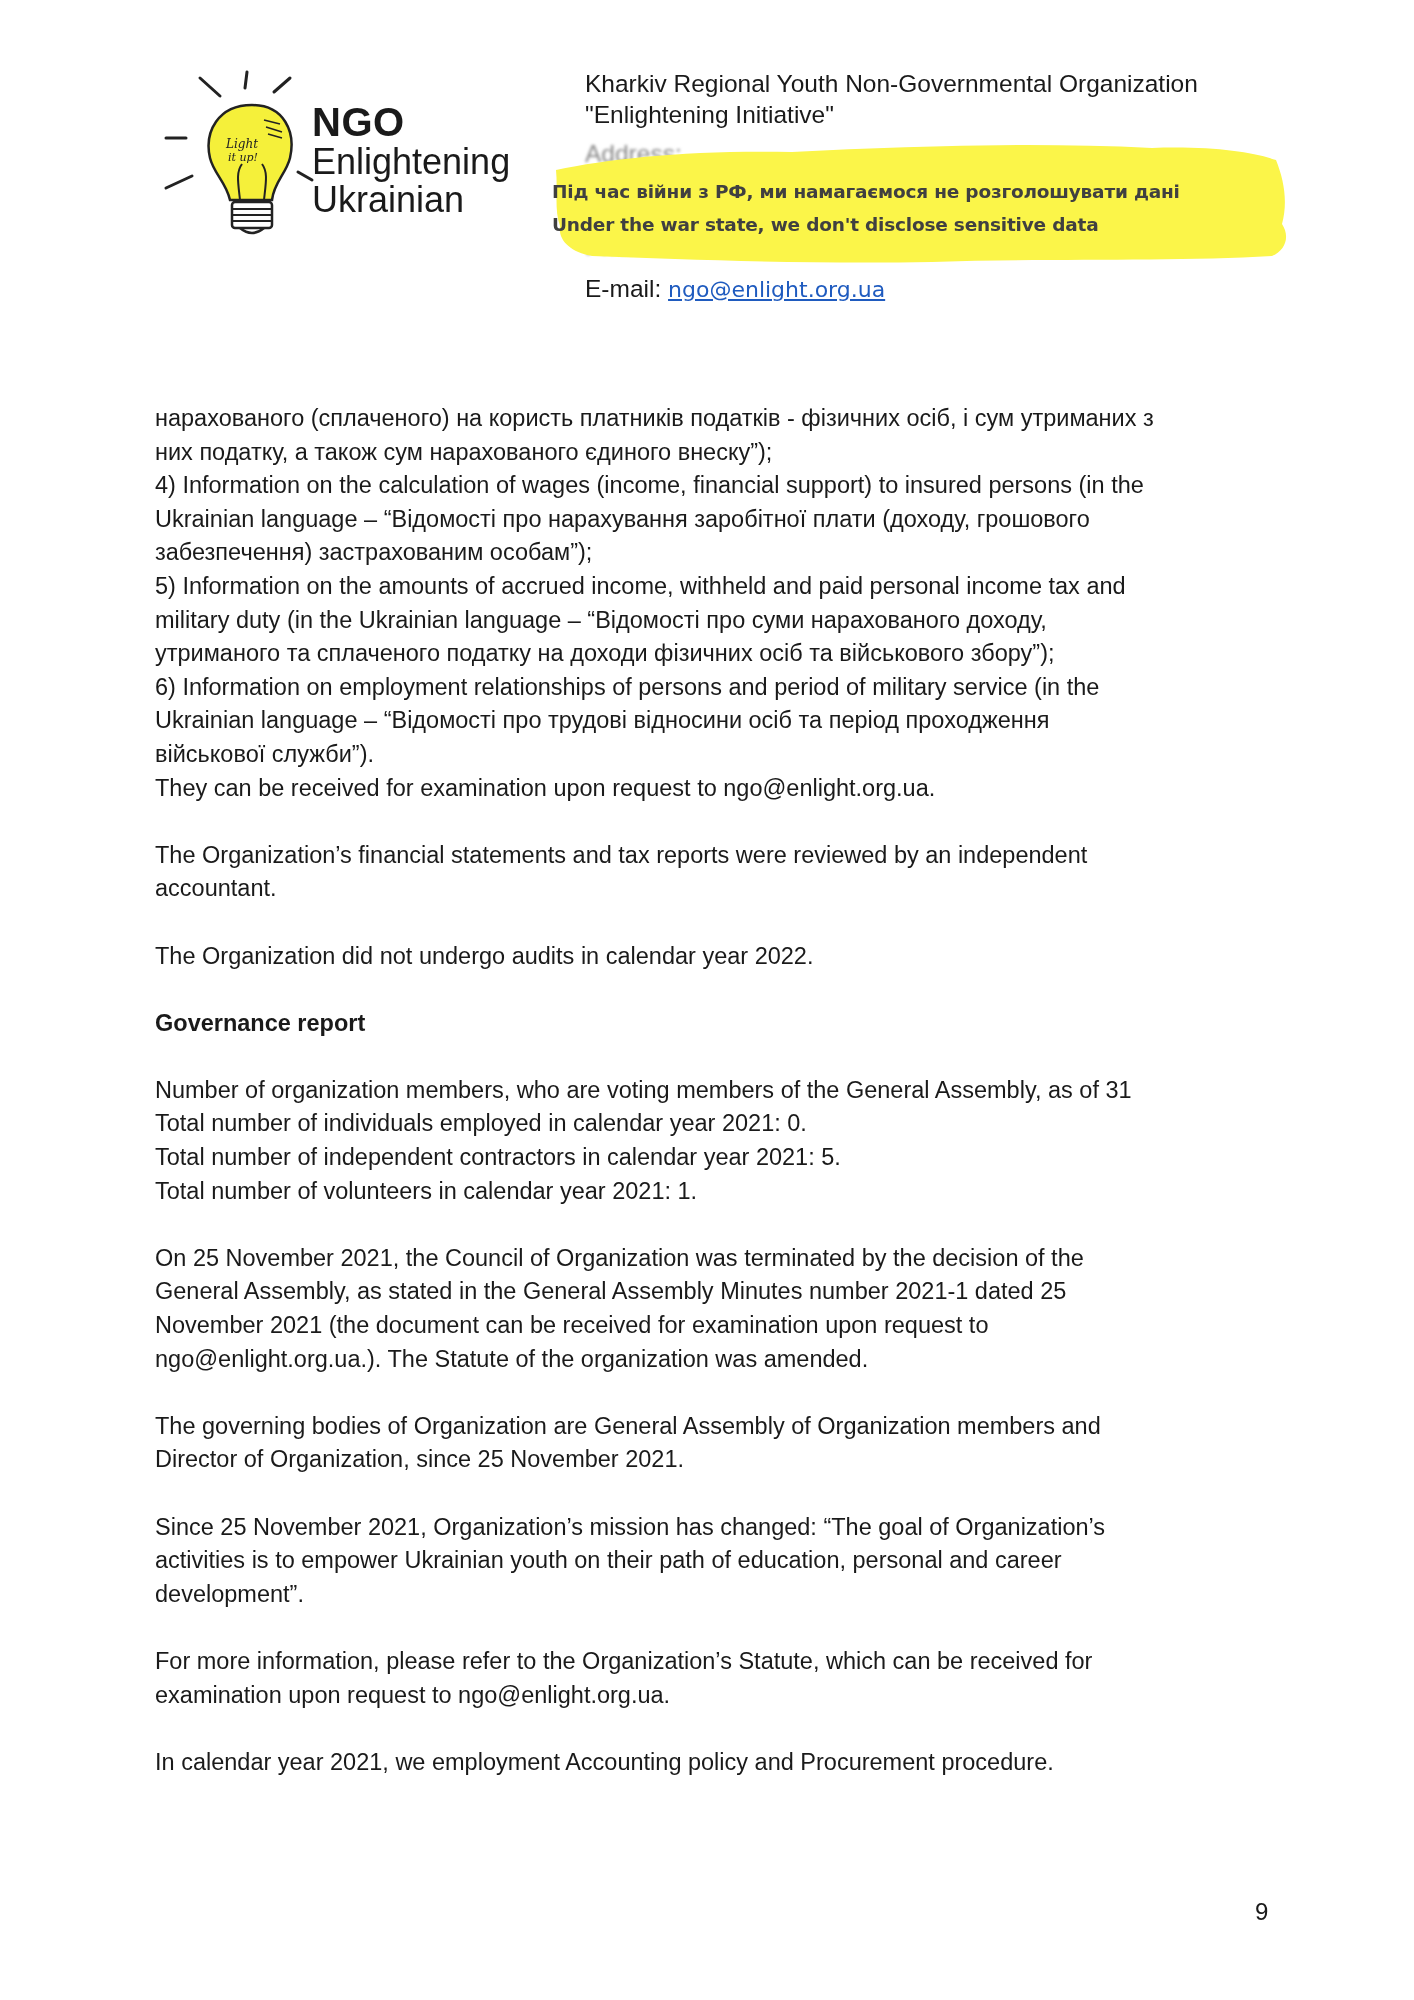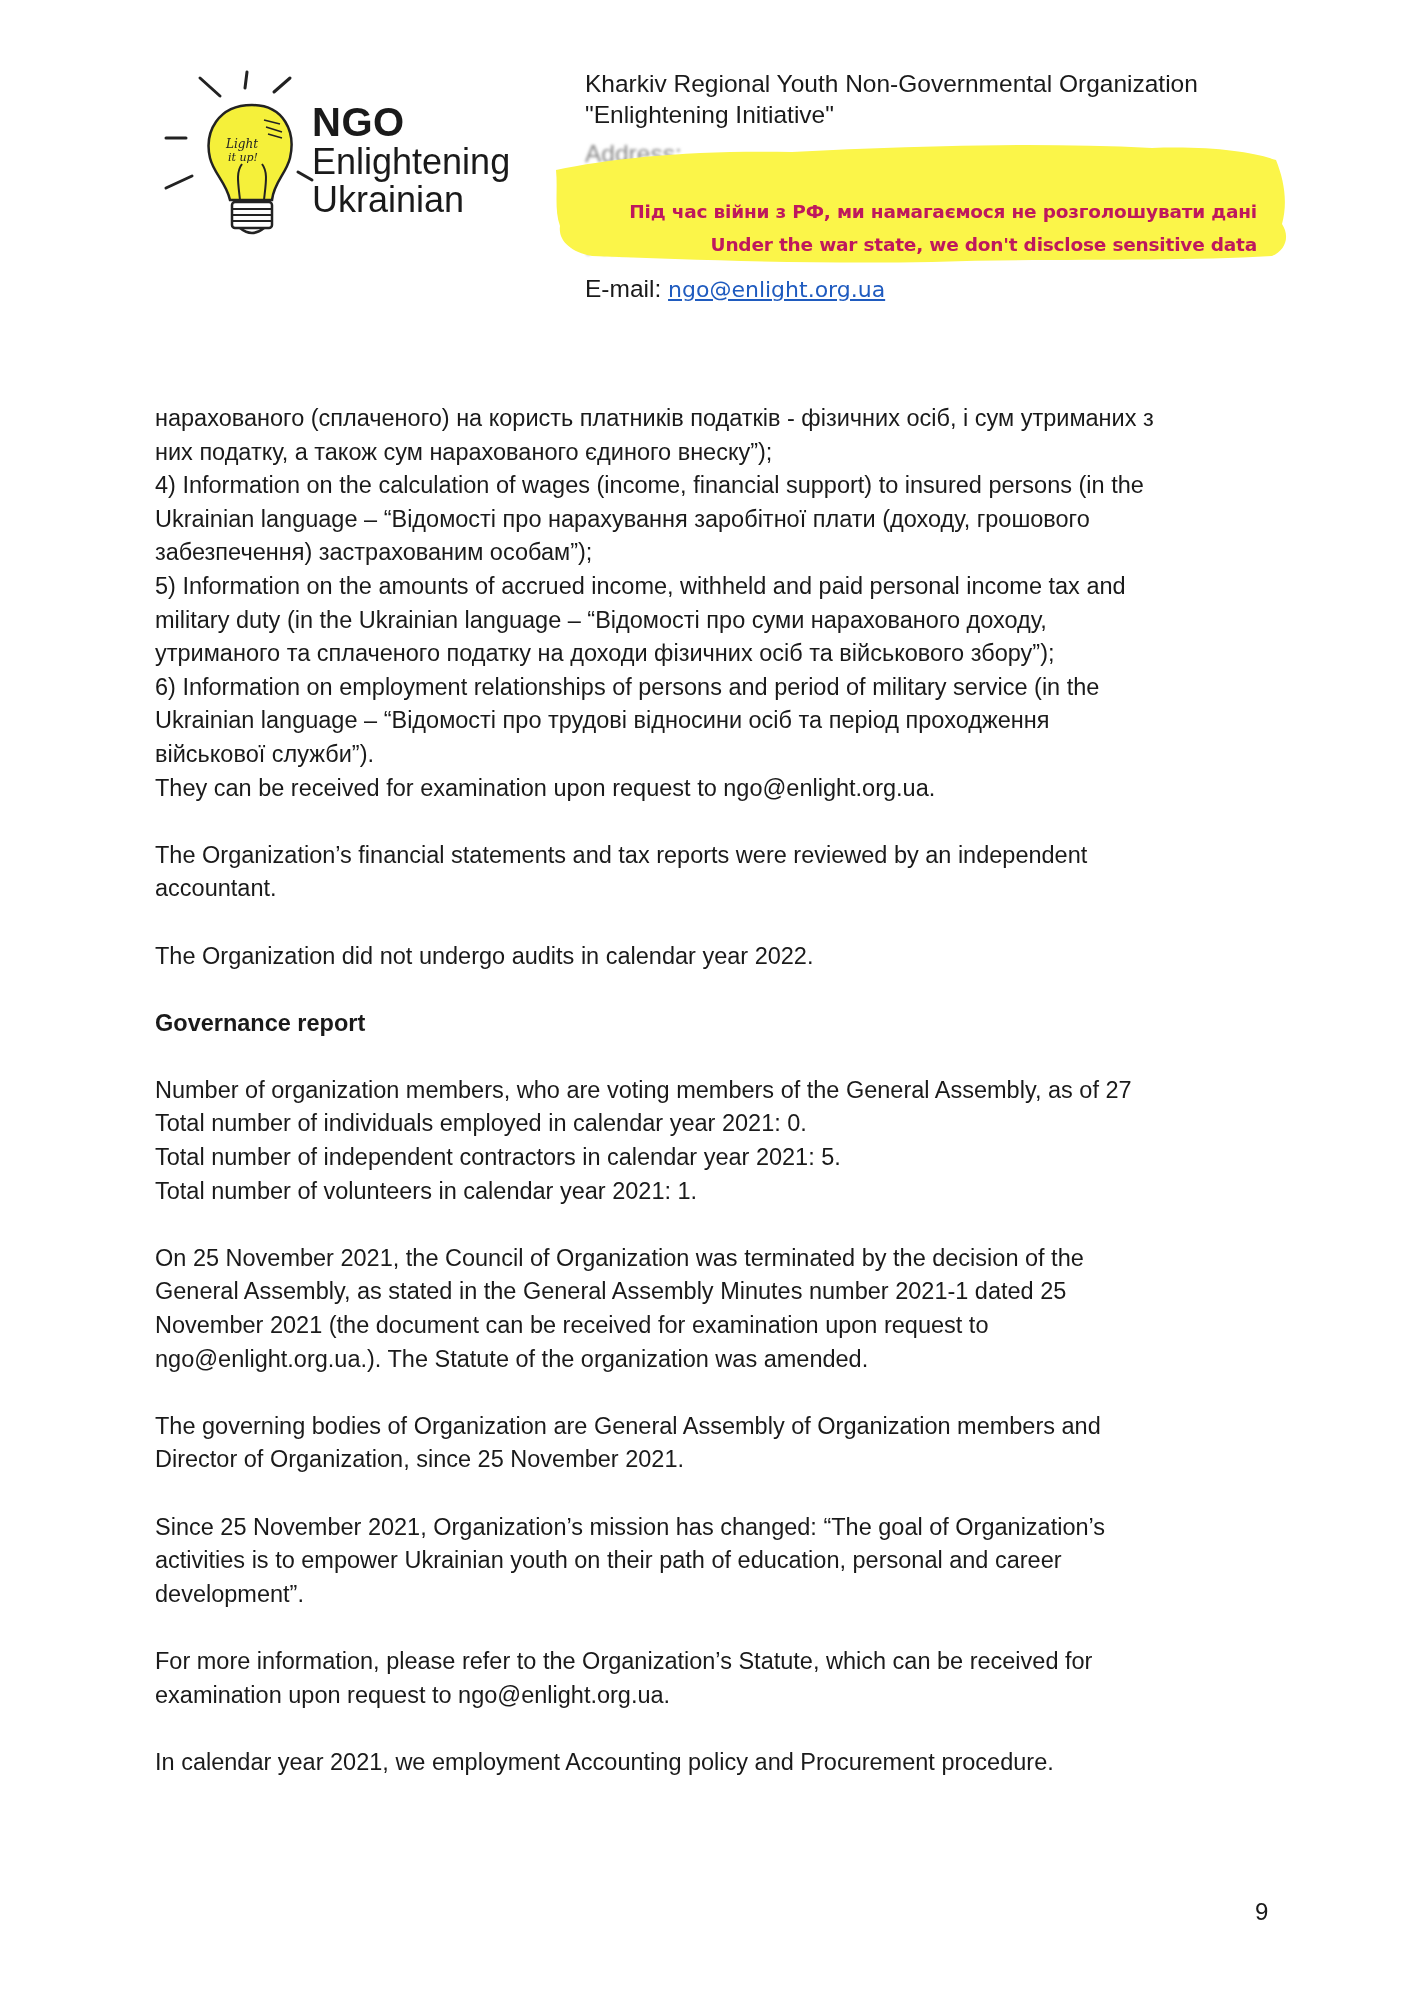"Під час війни з РФ," .redaction-text { color: #be185d -> #404040; margin-top: 20px -> none; text-align: right -> left }
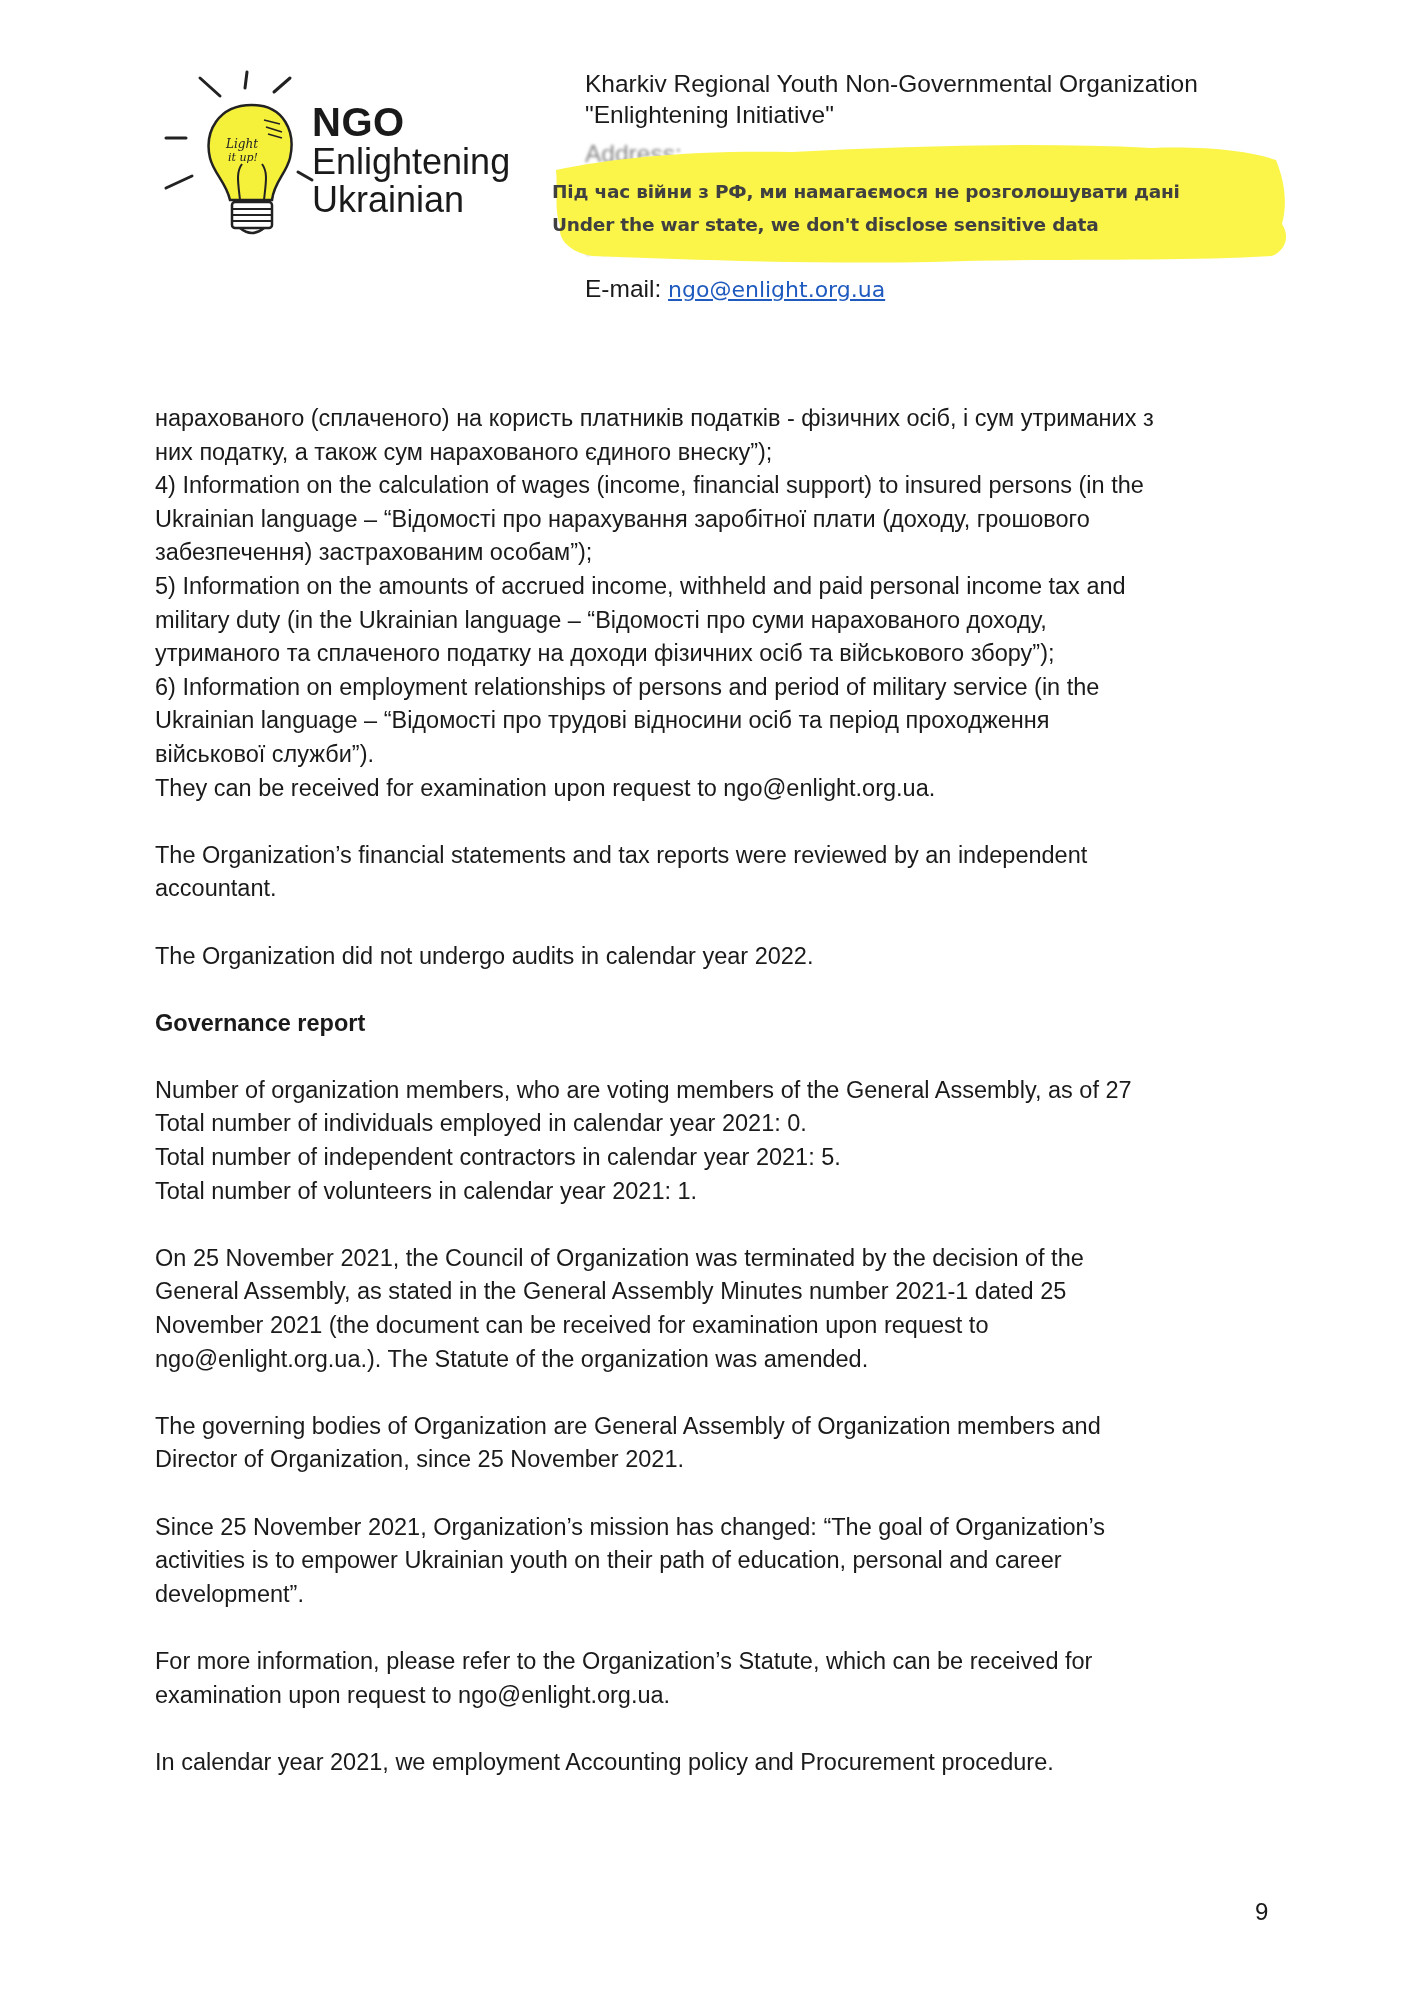"Number of organization members, who" p { text: 27 -> 31 }
